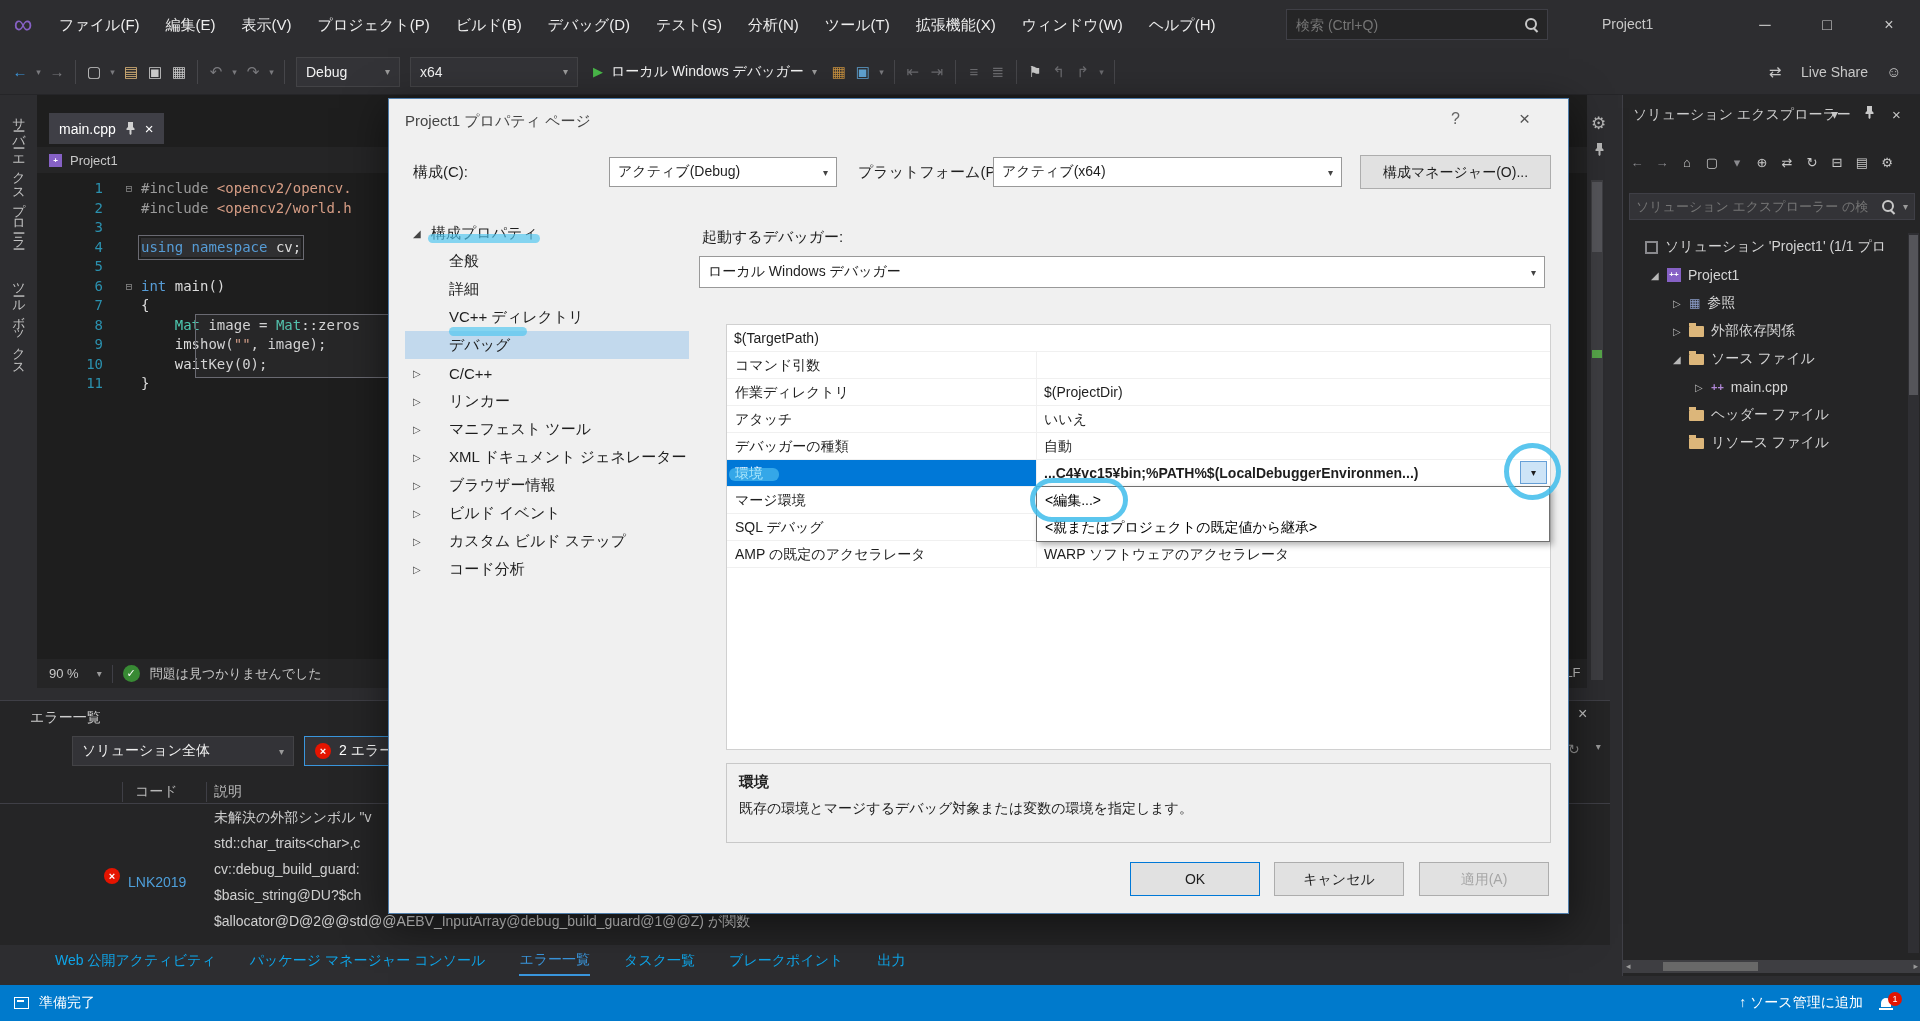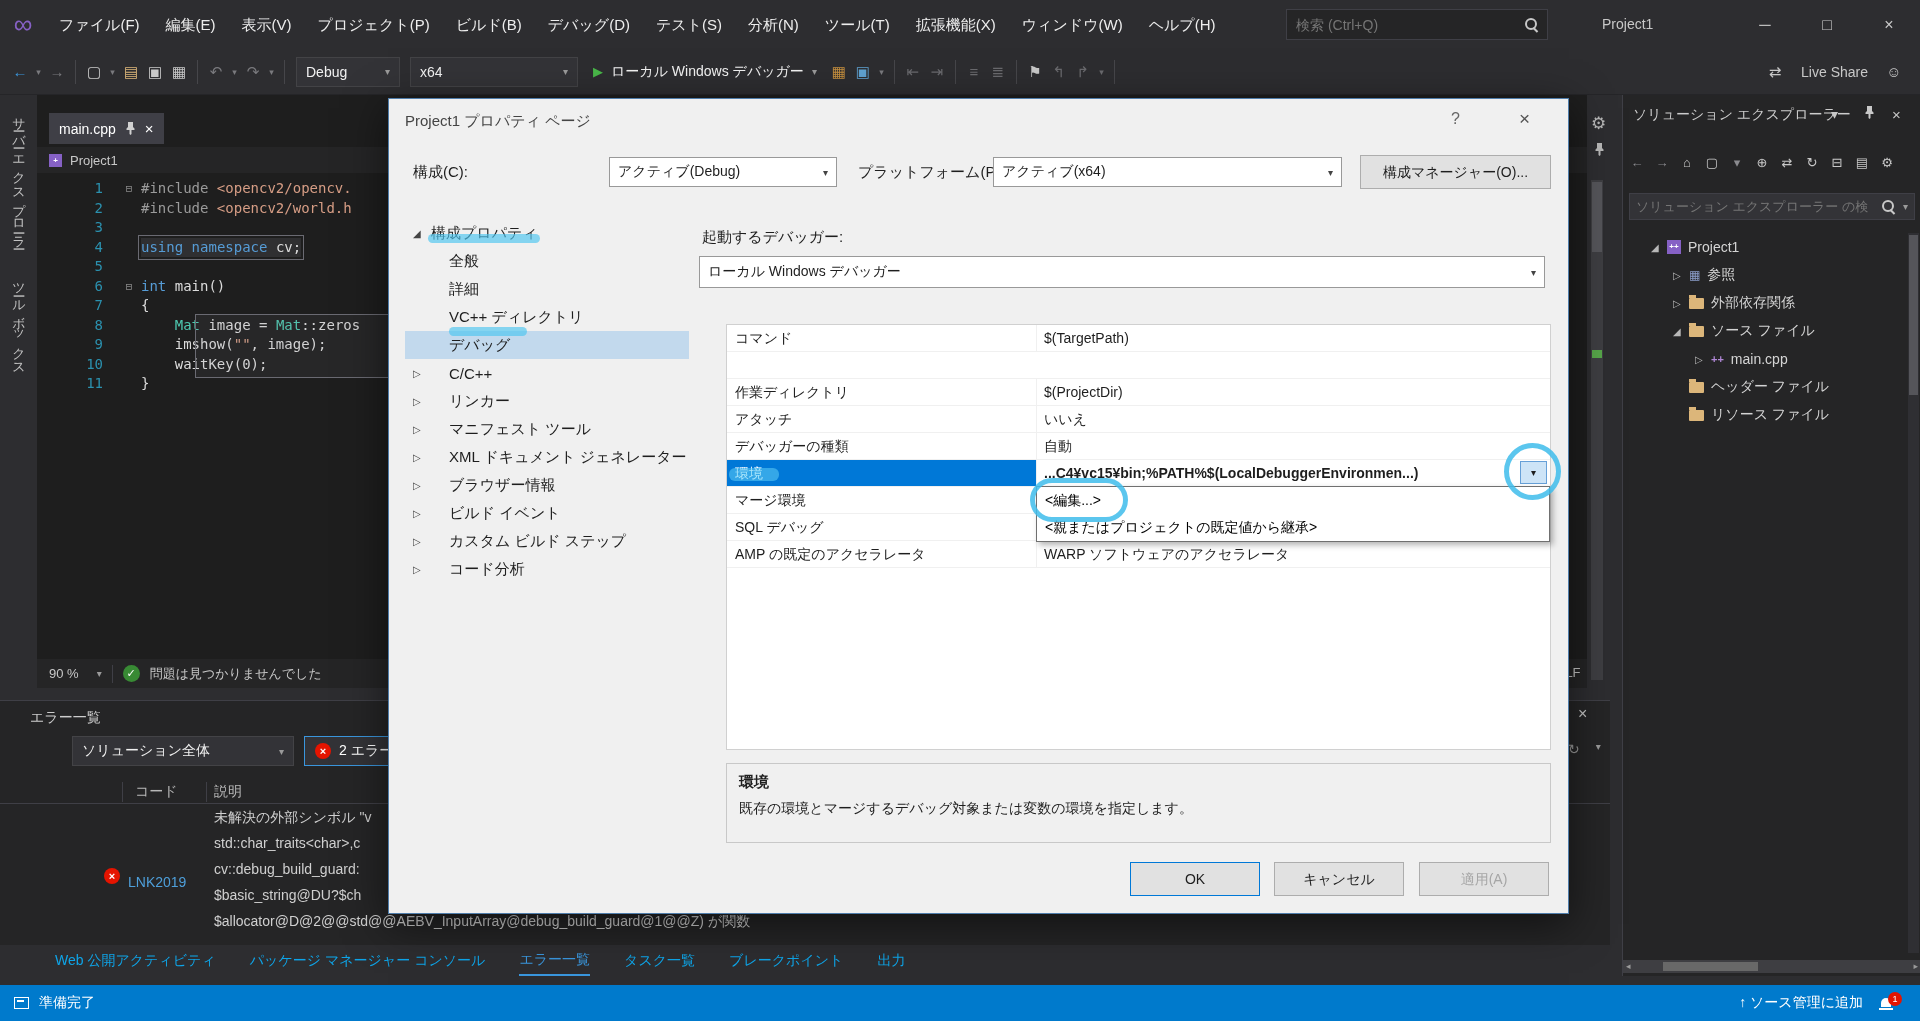"ソリューション 'Project1' (1/1 プロ" div.strow { html: none -> <div> <span></span> <span></span> <span>ソリューション 'Project1' (1/1 プロ</span> </div> }
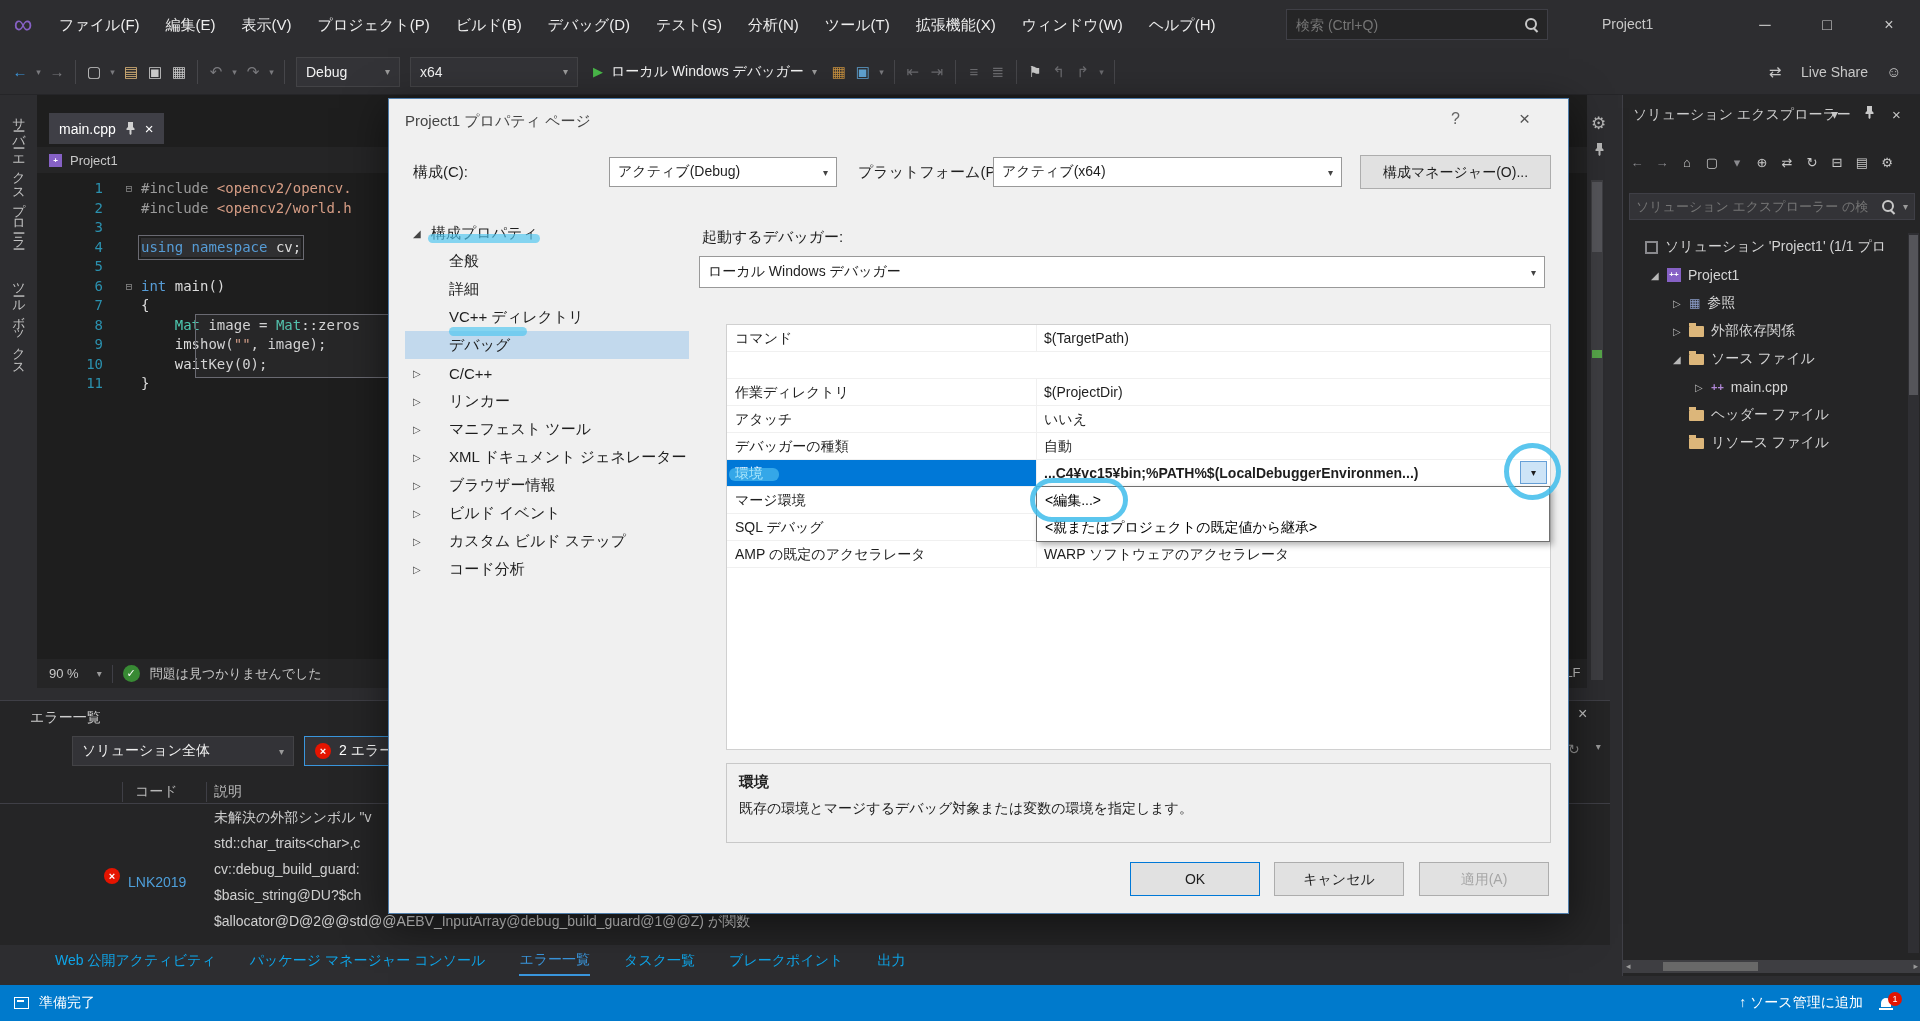"コマンド" div.gname { html: <div>コマンド</div> -> none }
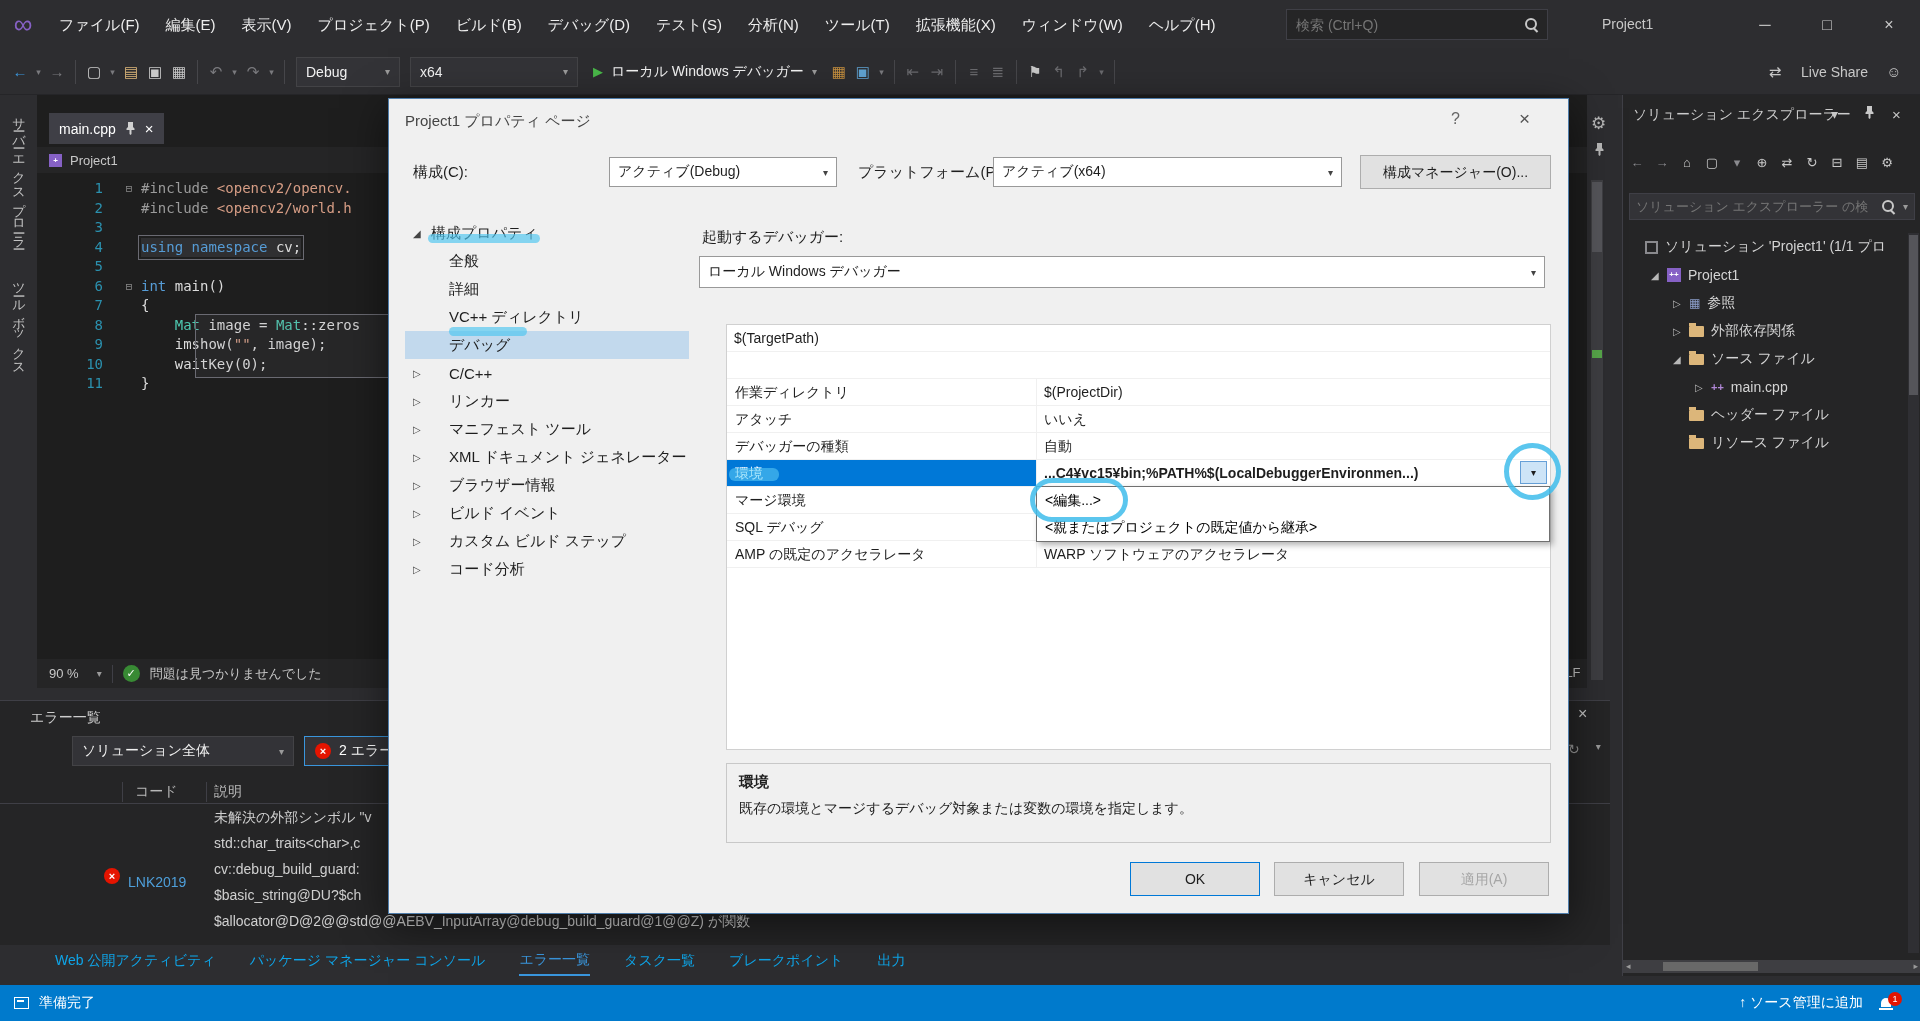"コマンド引数" div.gname { html: none -> <div>コマンド引数</div> }
